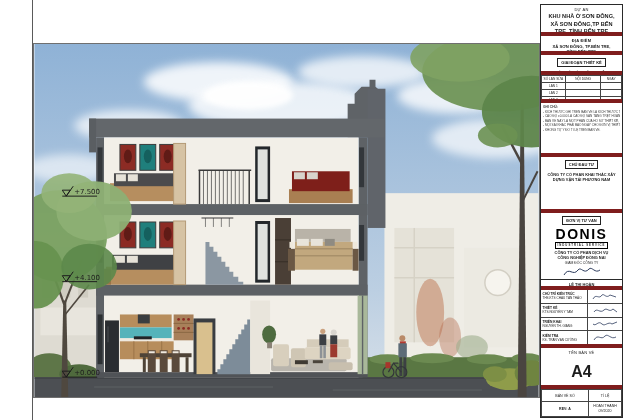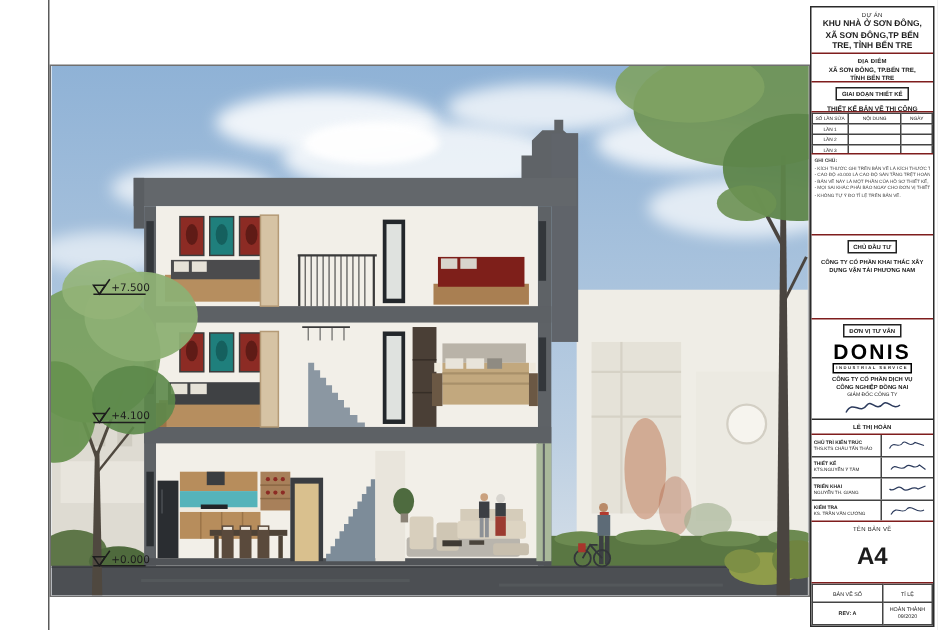"DONIS" .tb-sec { border-bottom: 1px solid #7f1d1d -> 4px solid #7f1d1d }
